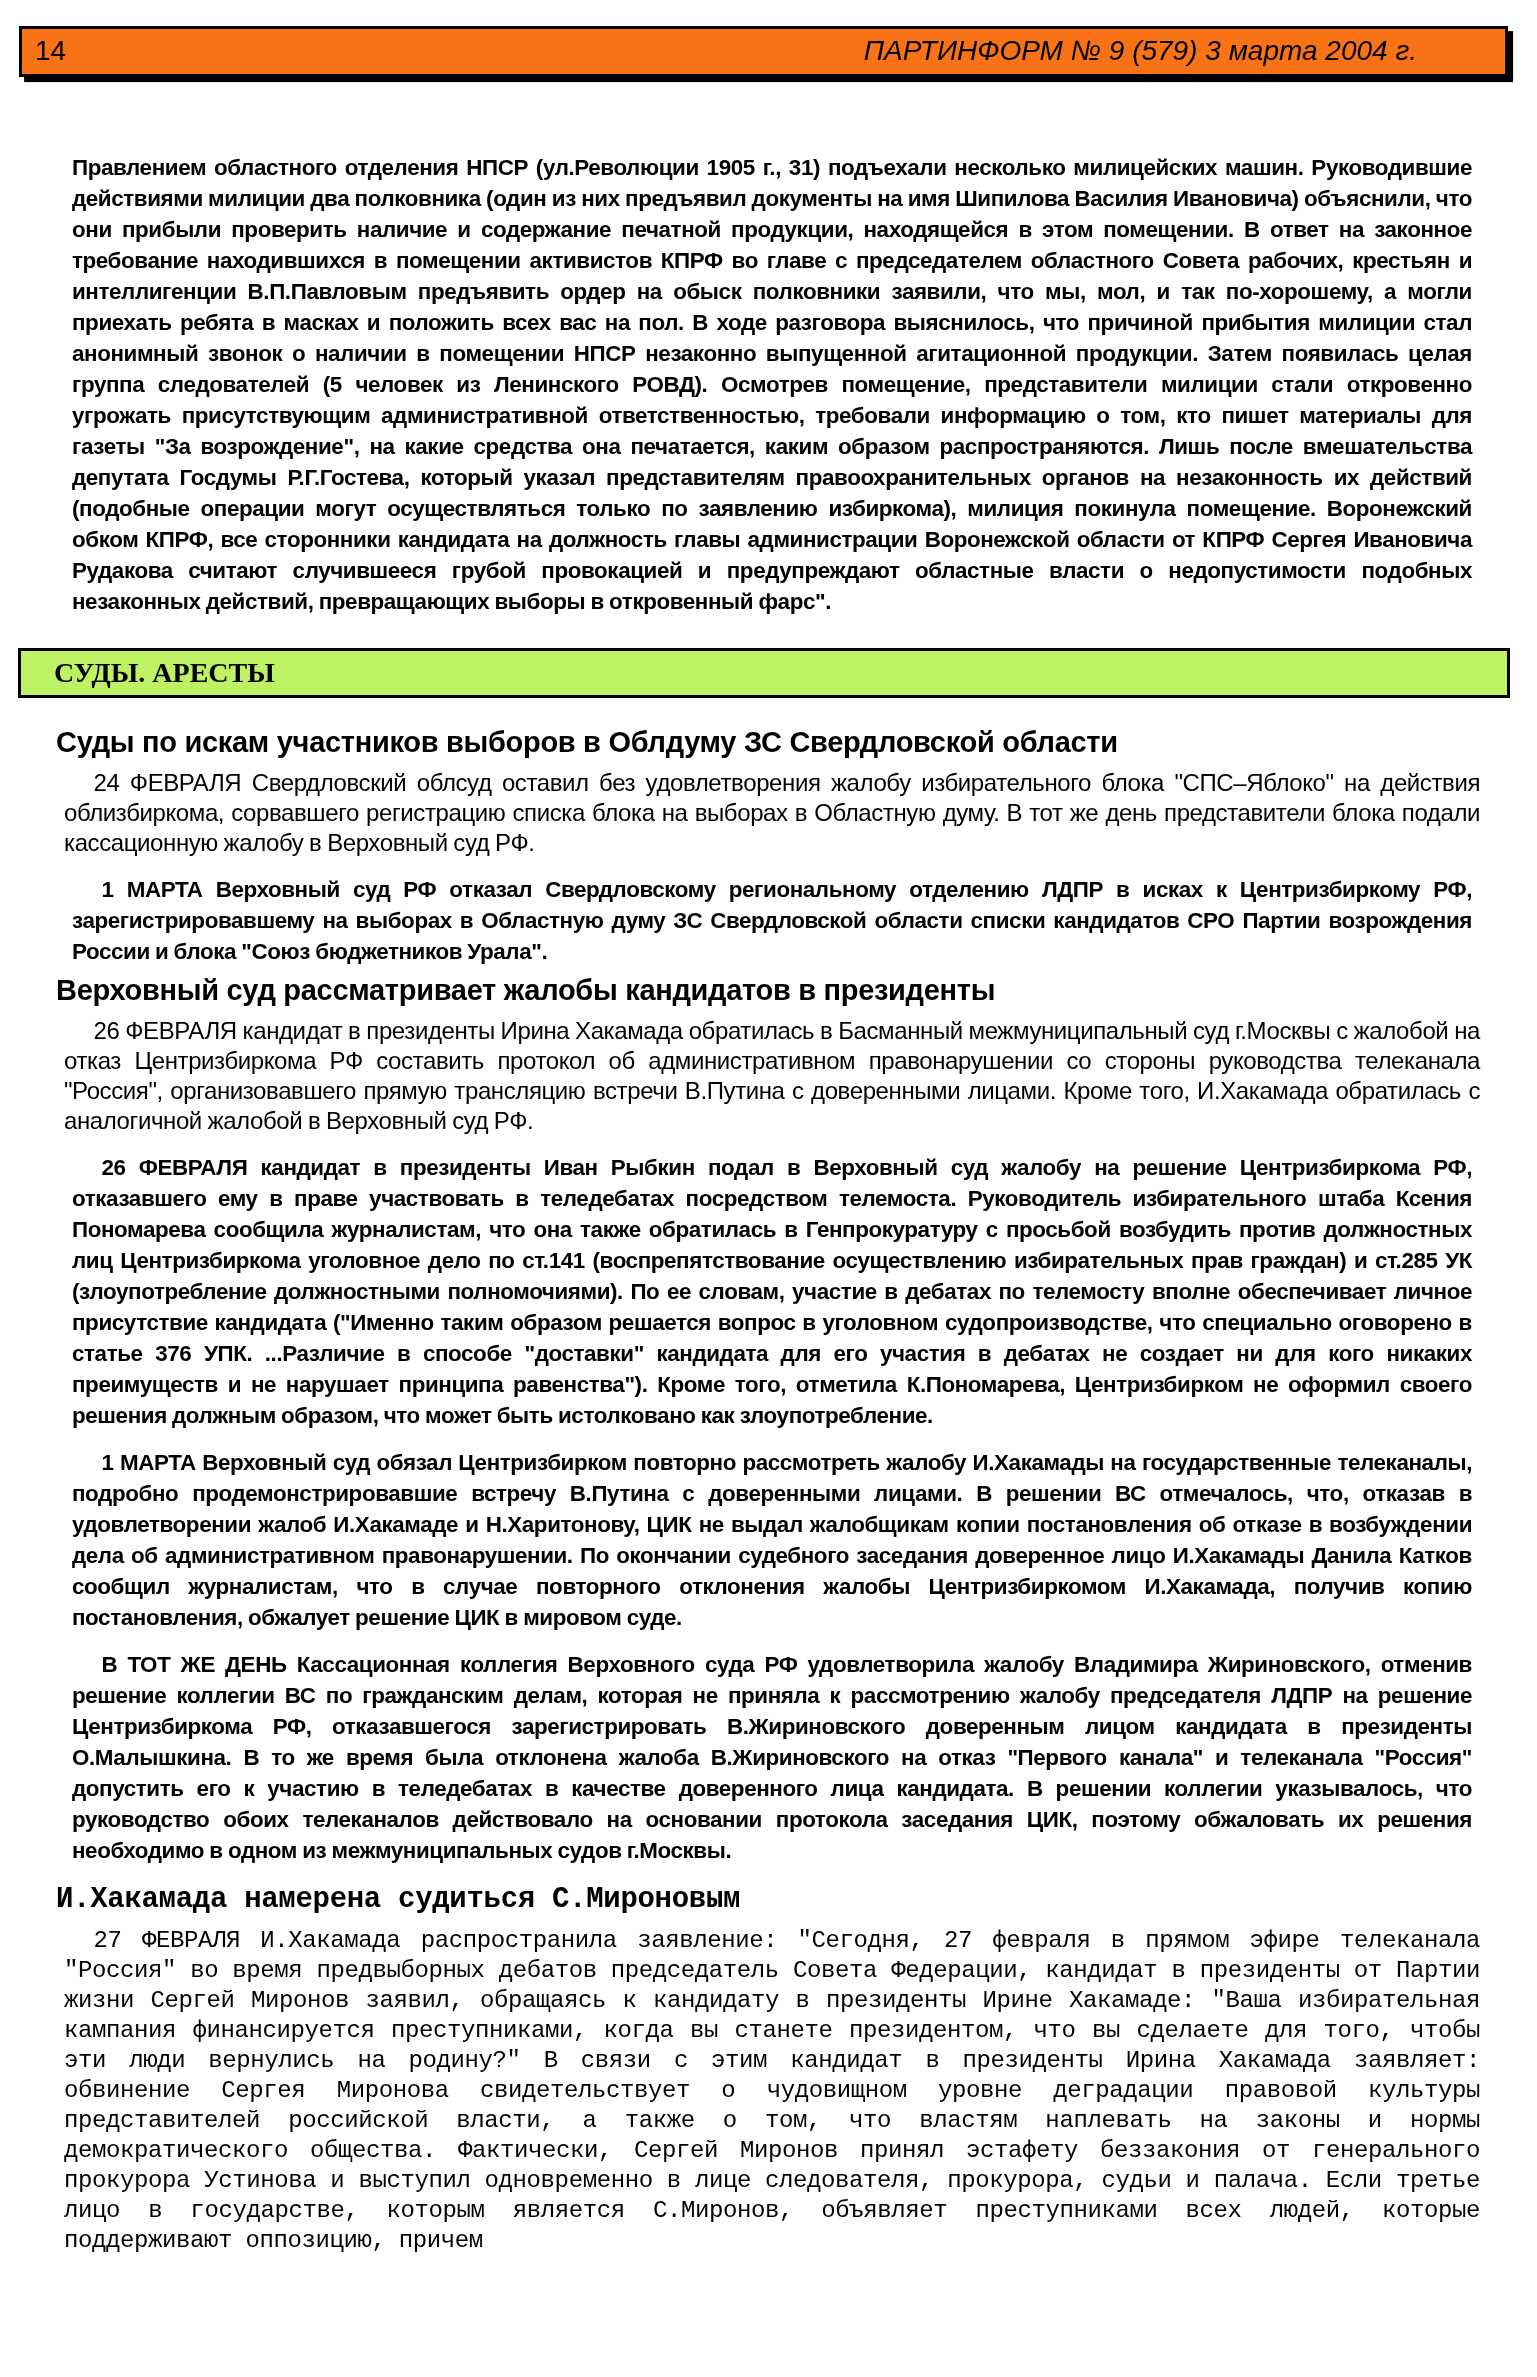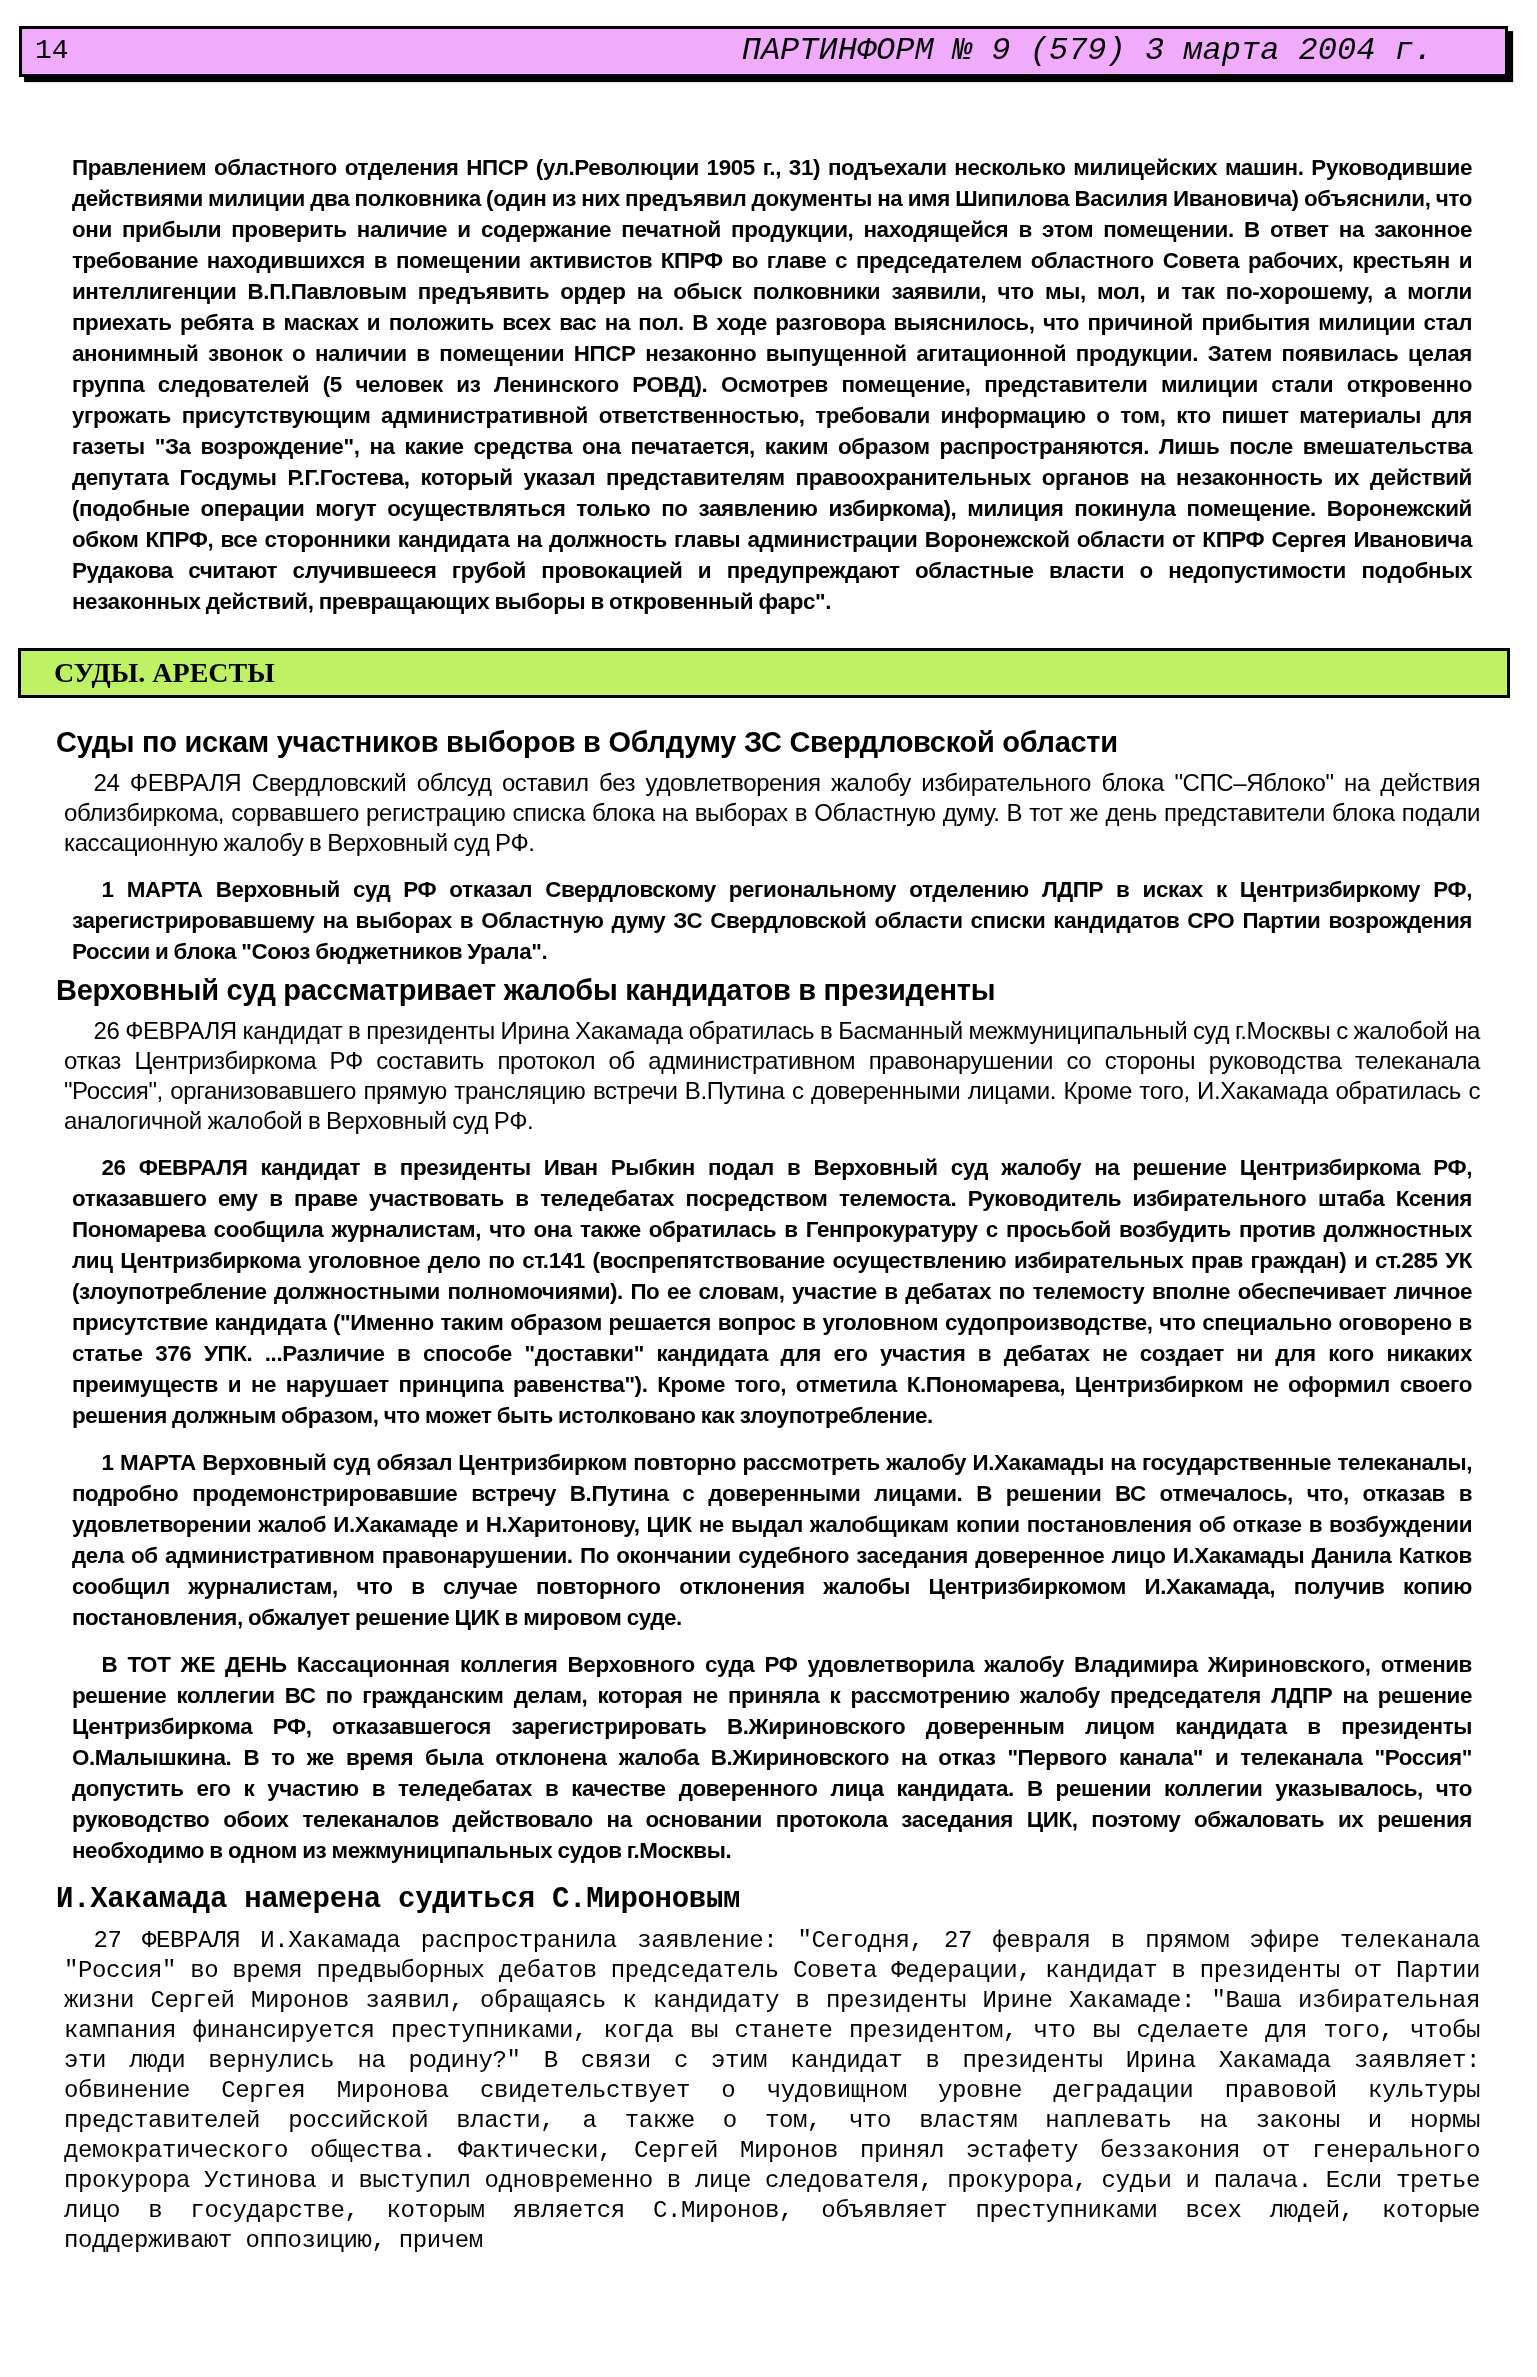"14" .page-header { background: #f0abfc -> #f97316; font-family: Liberation Mono, monospace -> Liberation Sans, sans-serif }
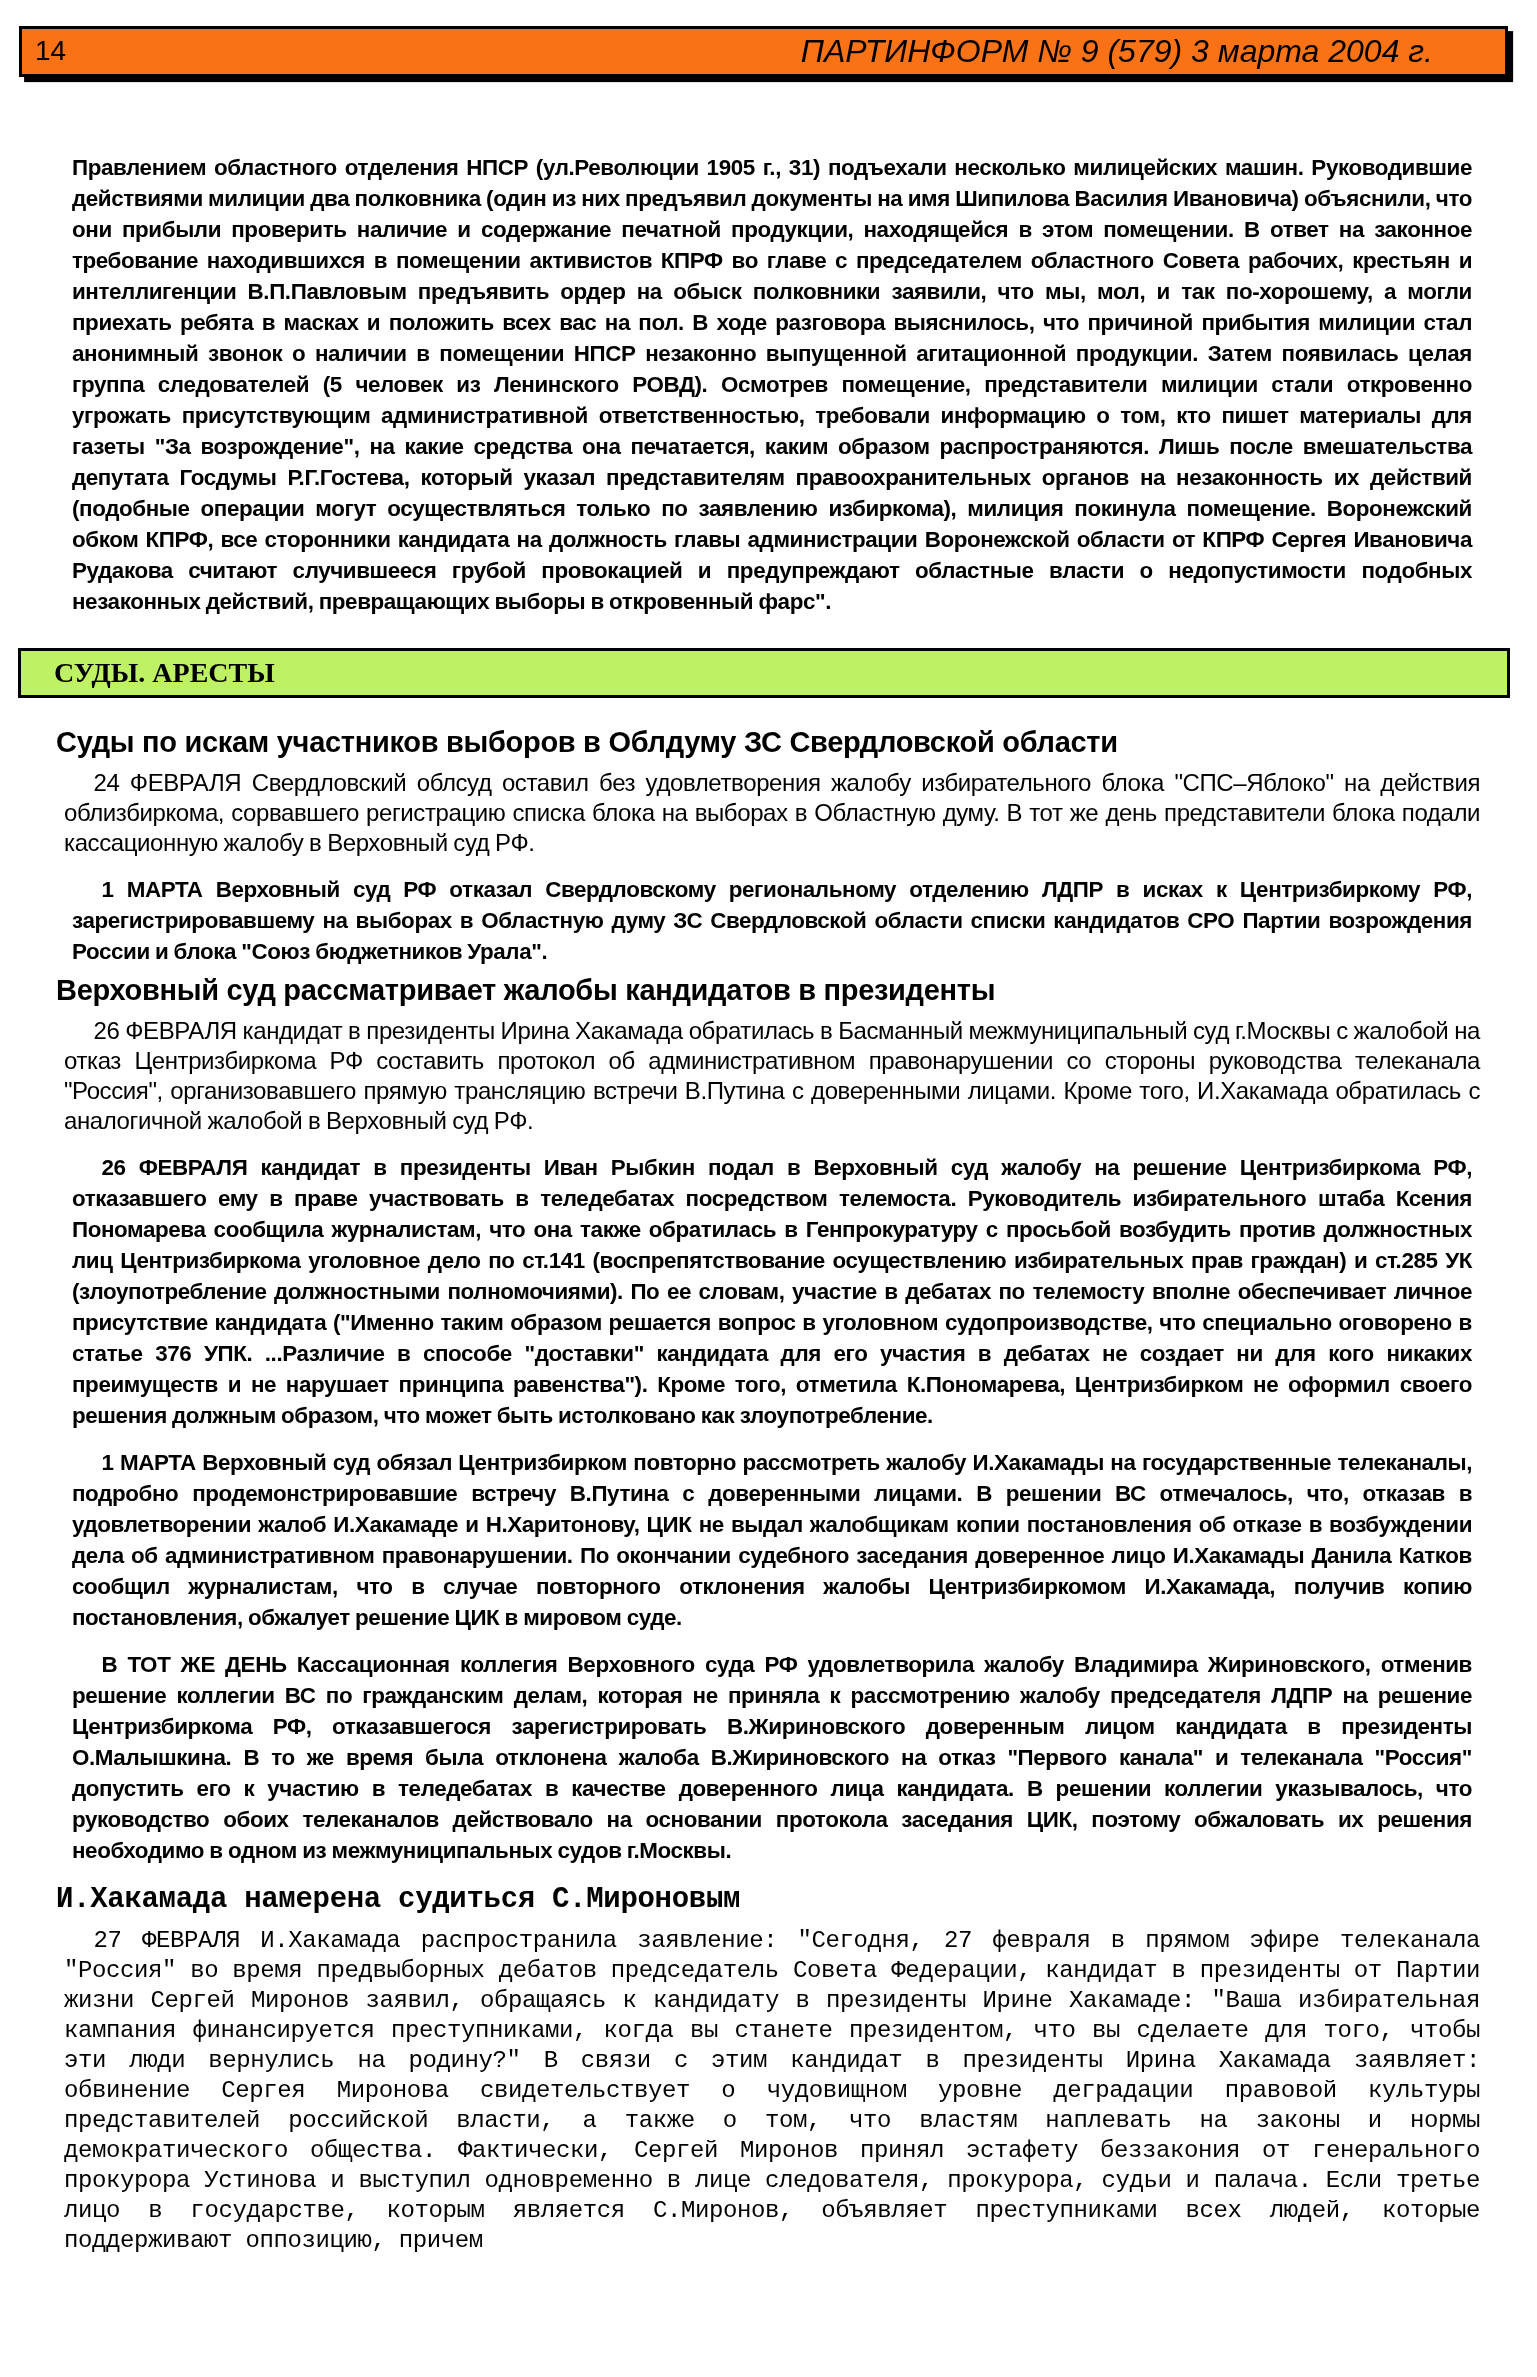"ПАРТИНФОРМ № 9 (579) 3" .issue-title { font-size: 32px -> 28px; right: 72px -> 88px }
